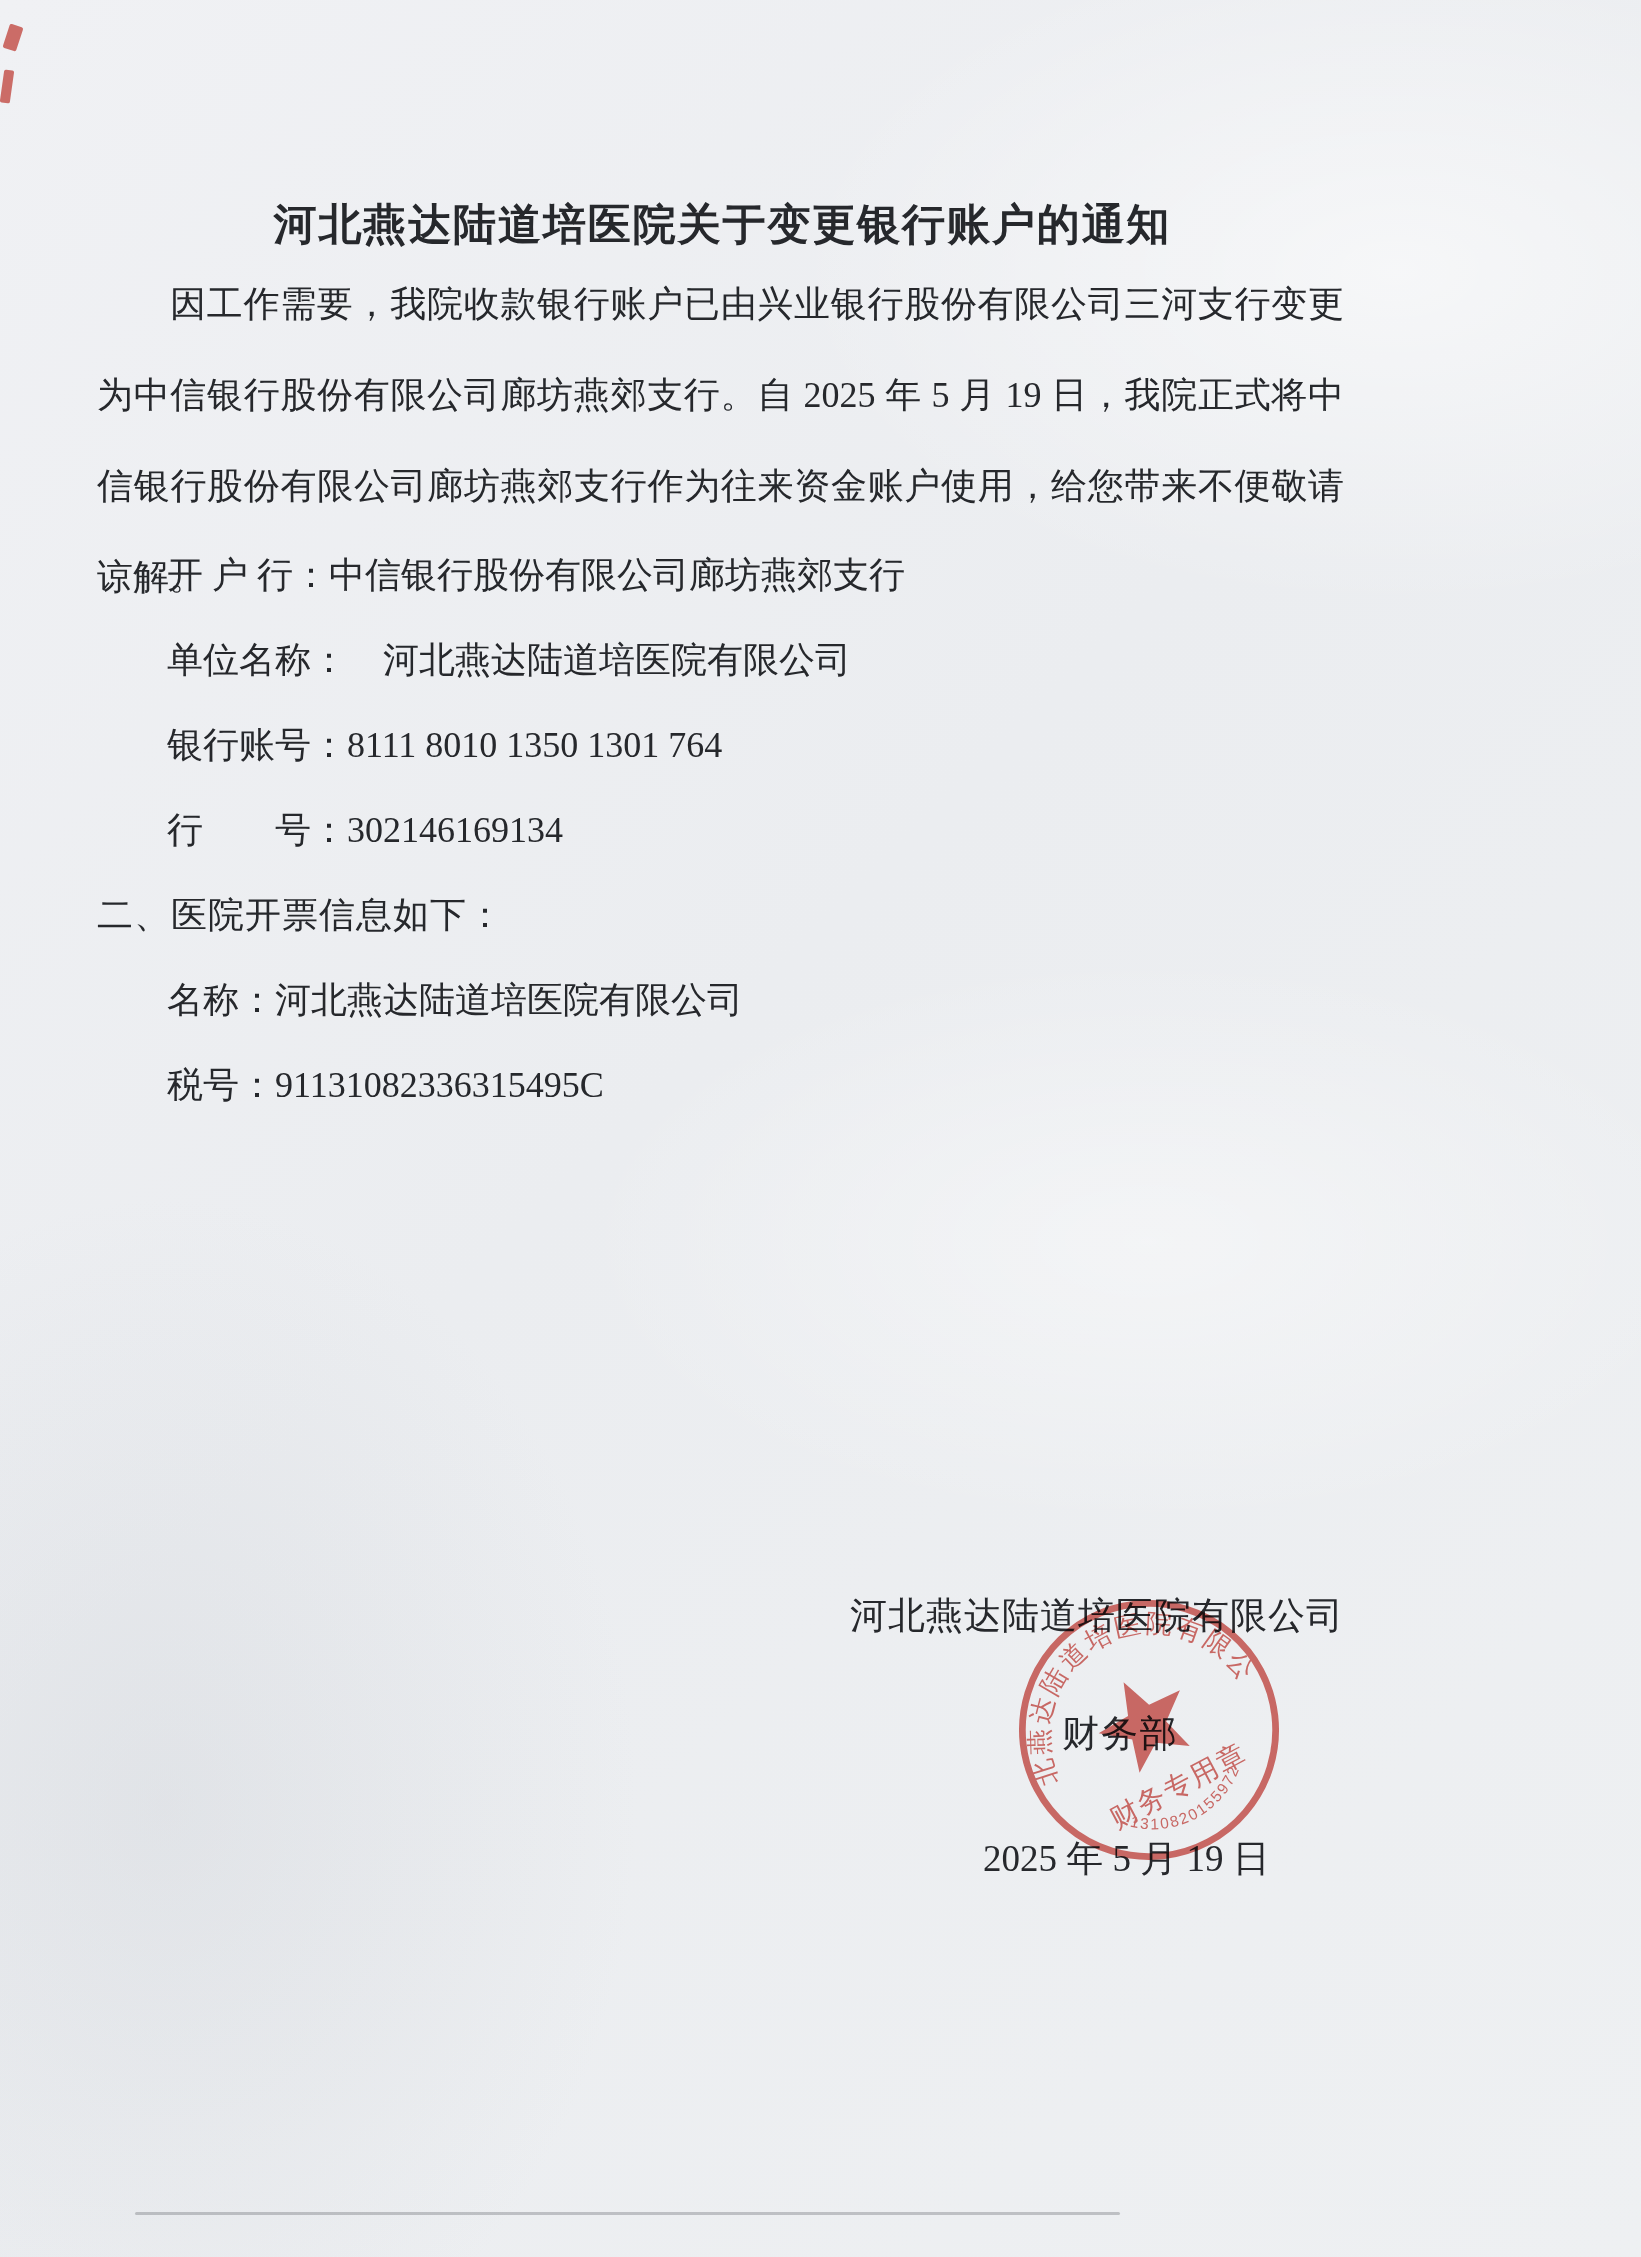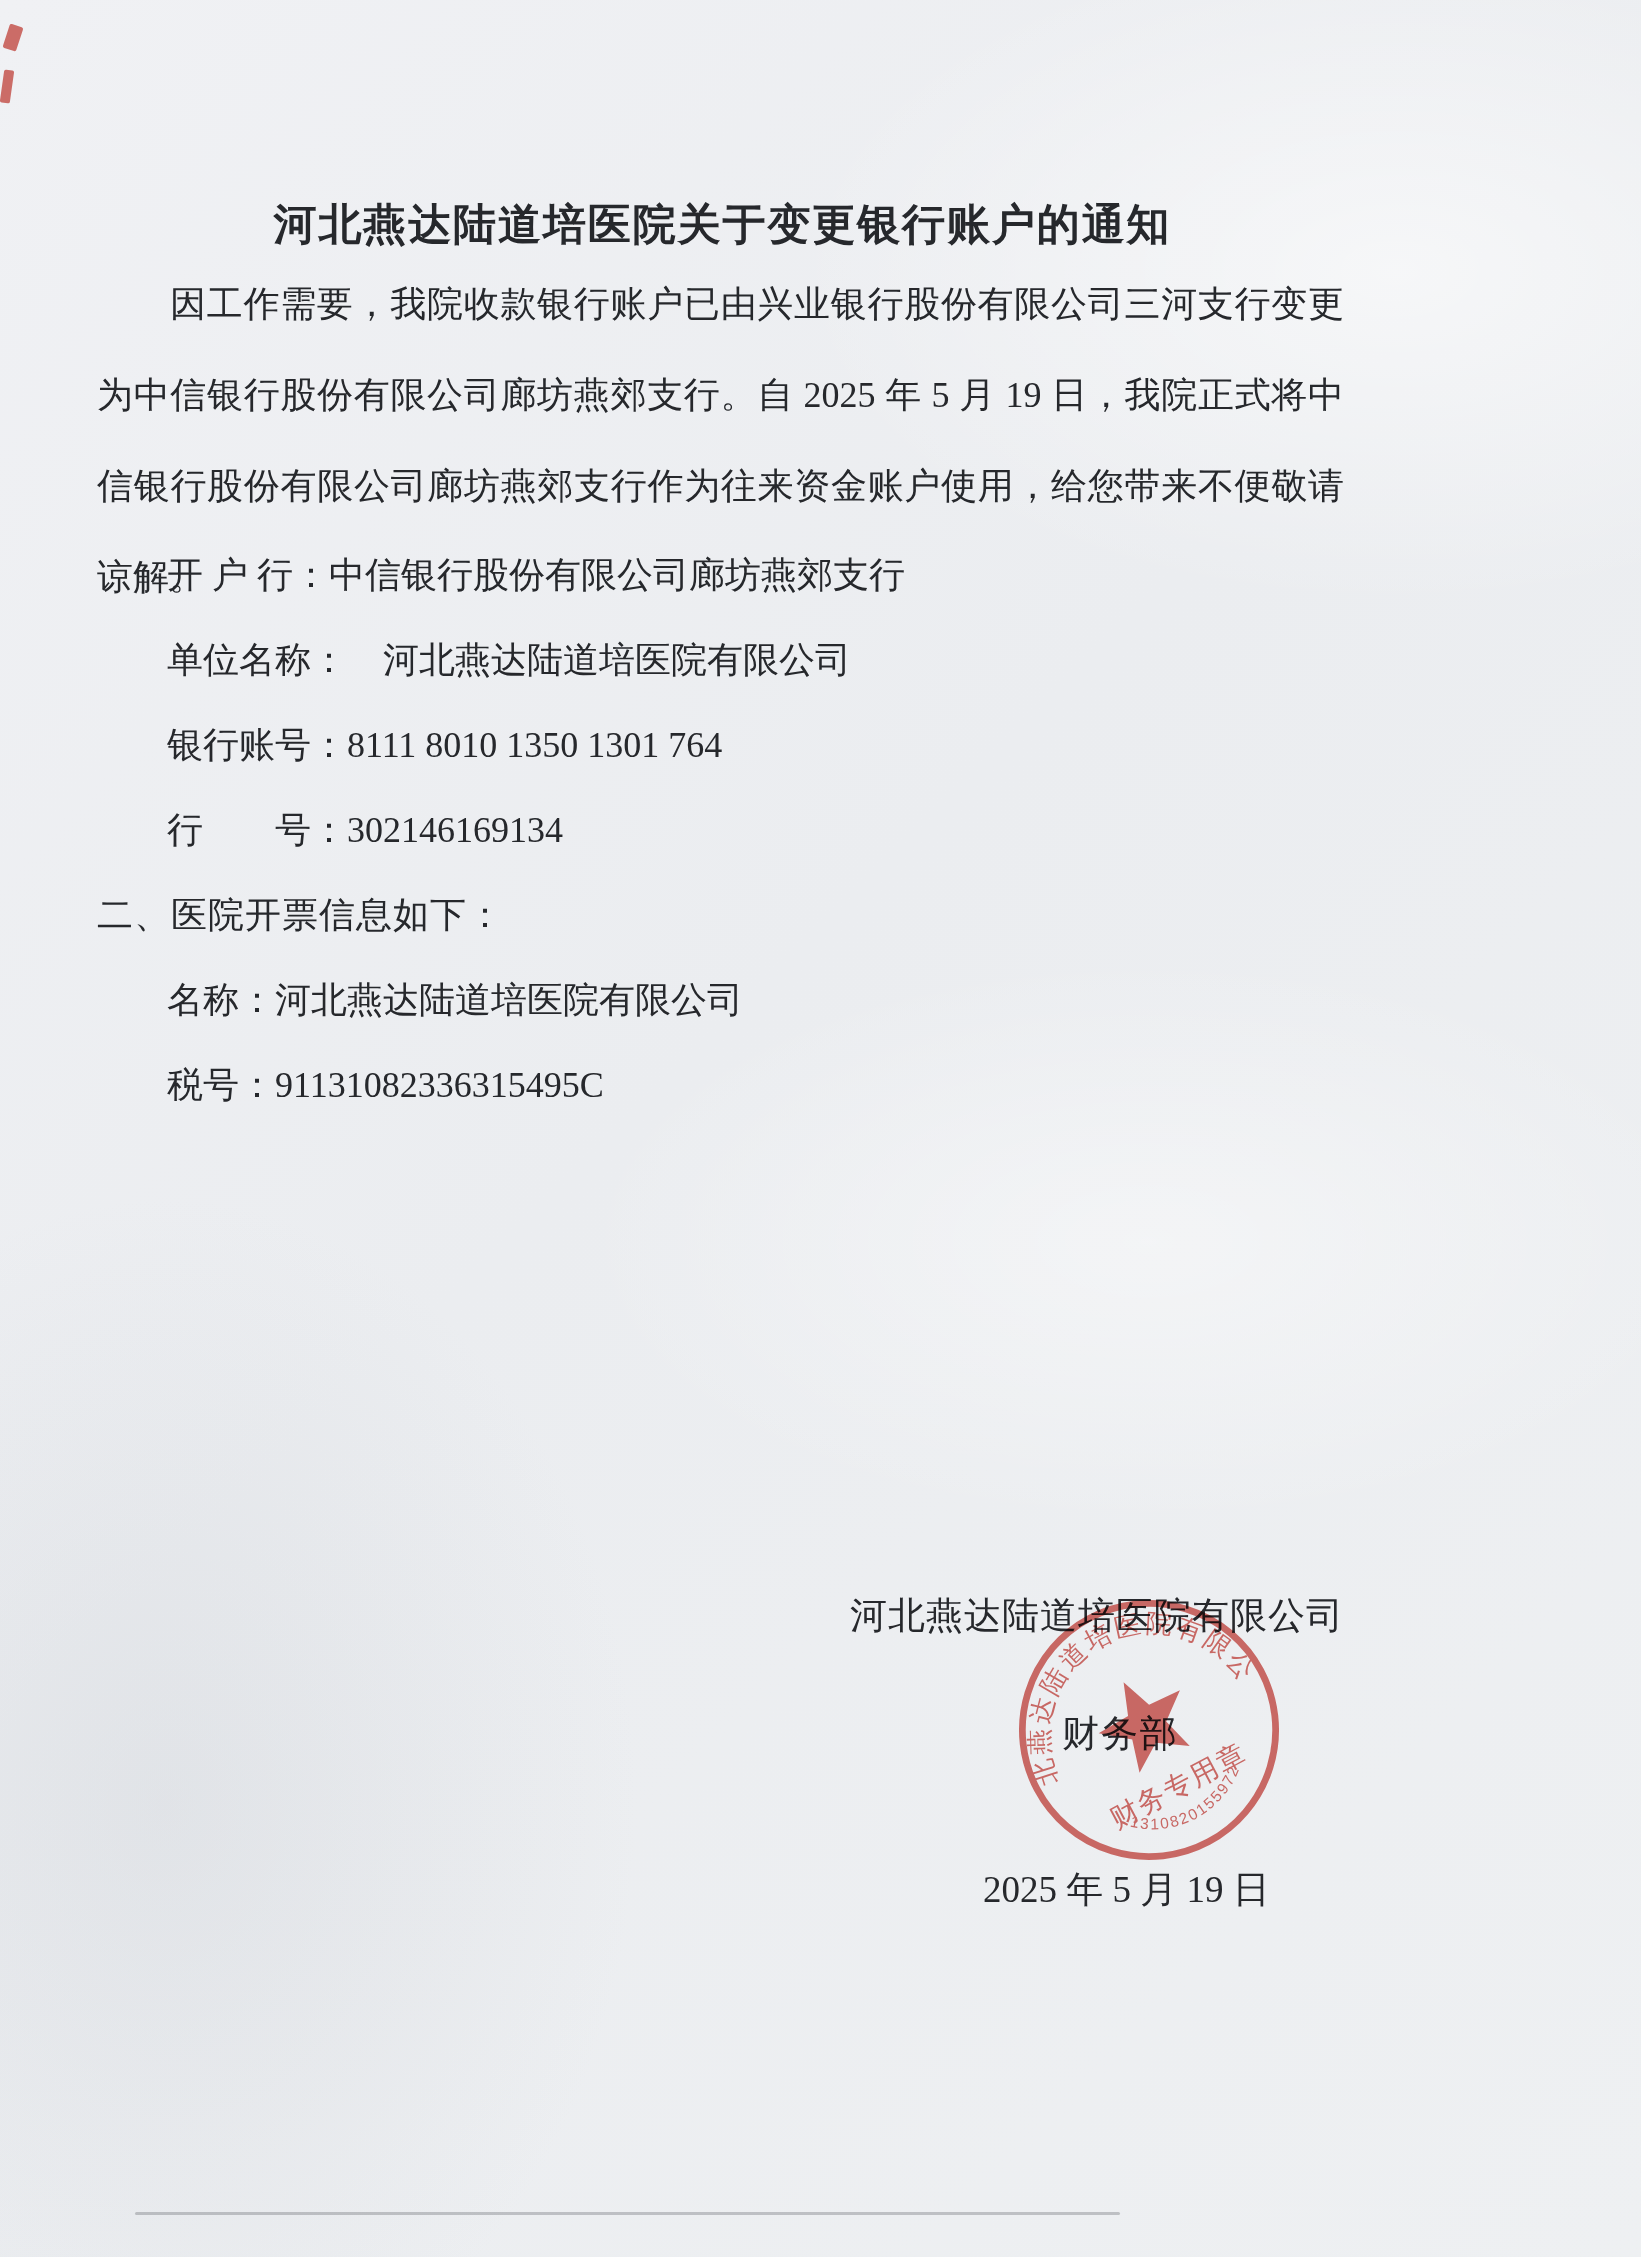"2025 年 5 月 19" .sig-date { margin-top: 31px -> none }
